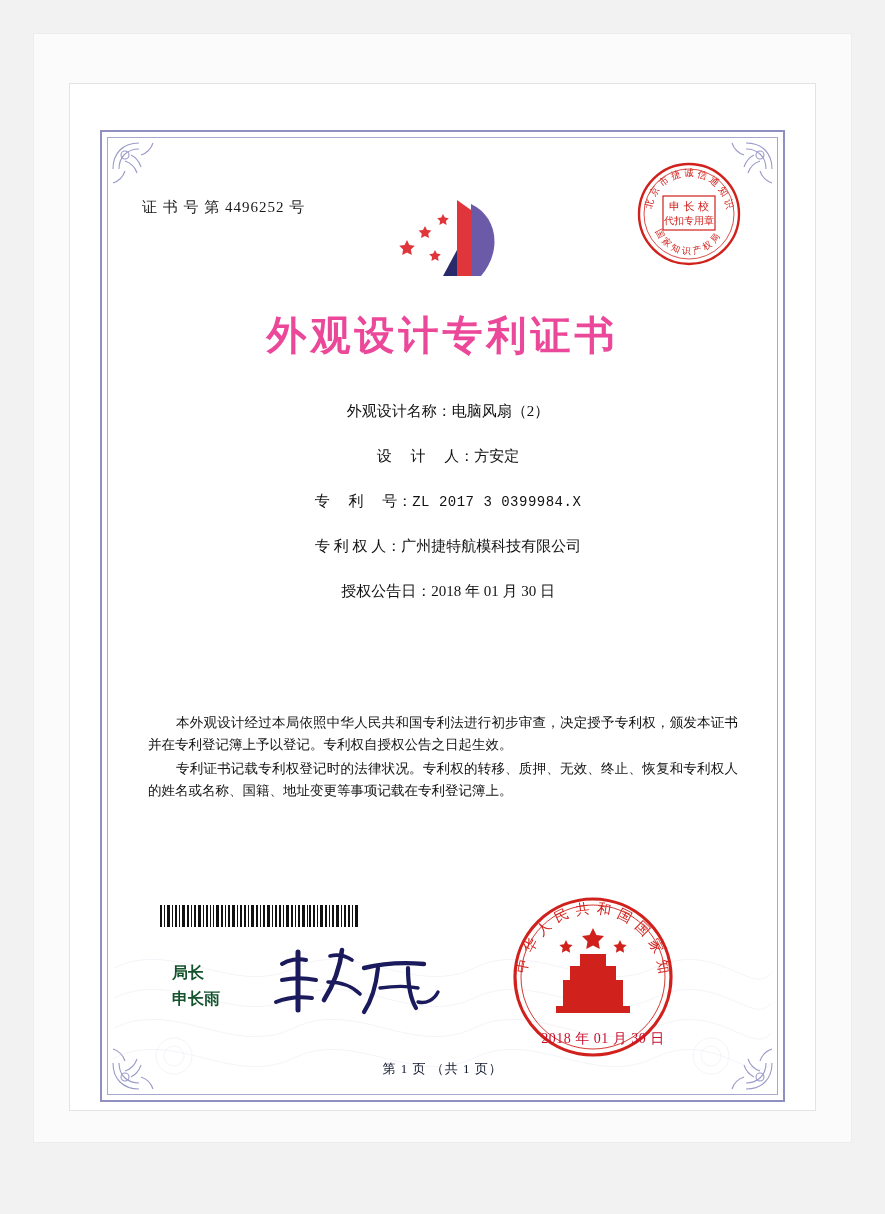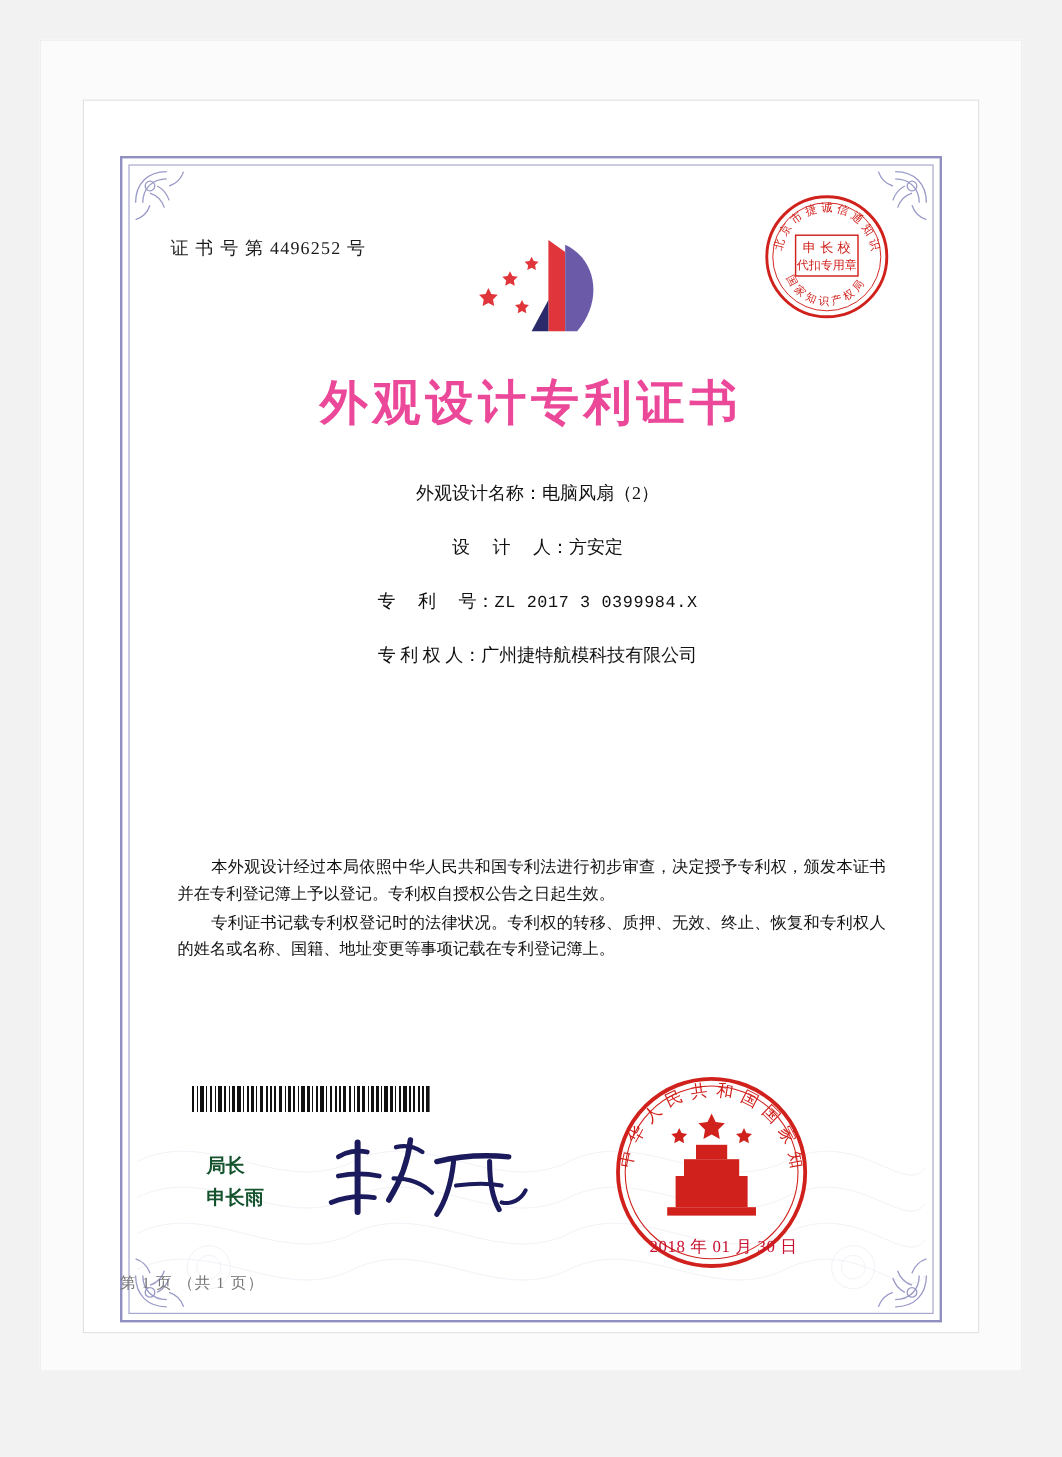"授权公告日：2018 年 01 月 30" div.field-row { html: none -> <div> <span>授权公告日：</span><span>2018 年 01 月 30 日</span> </div> }
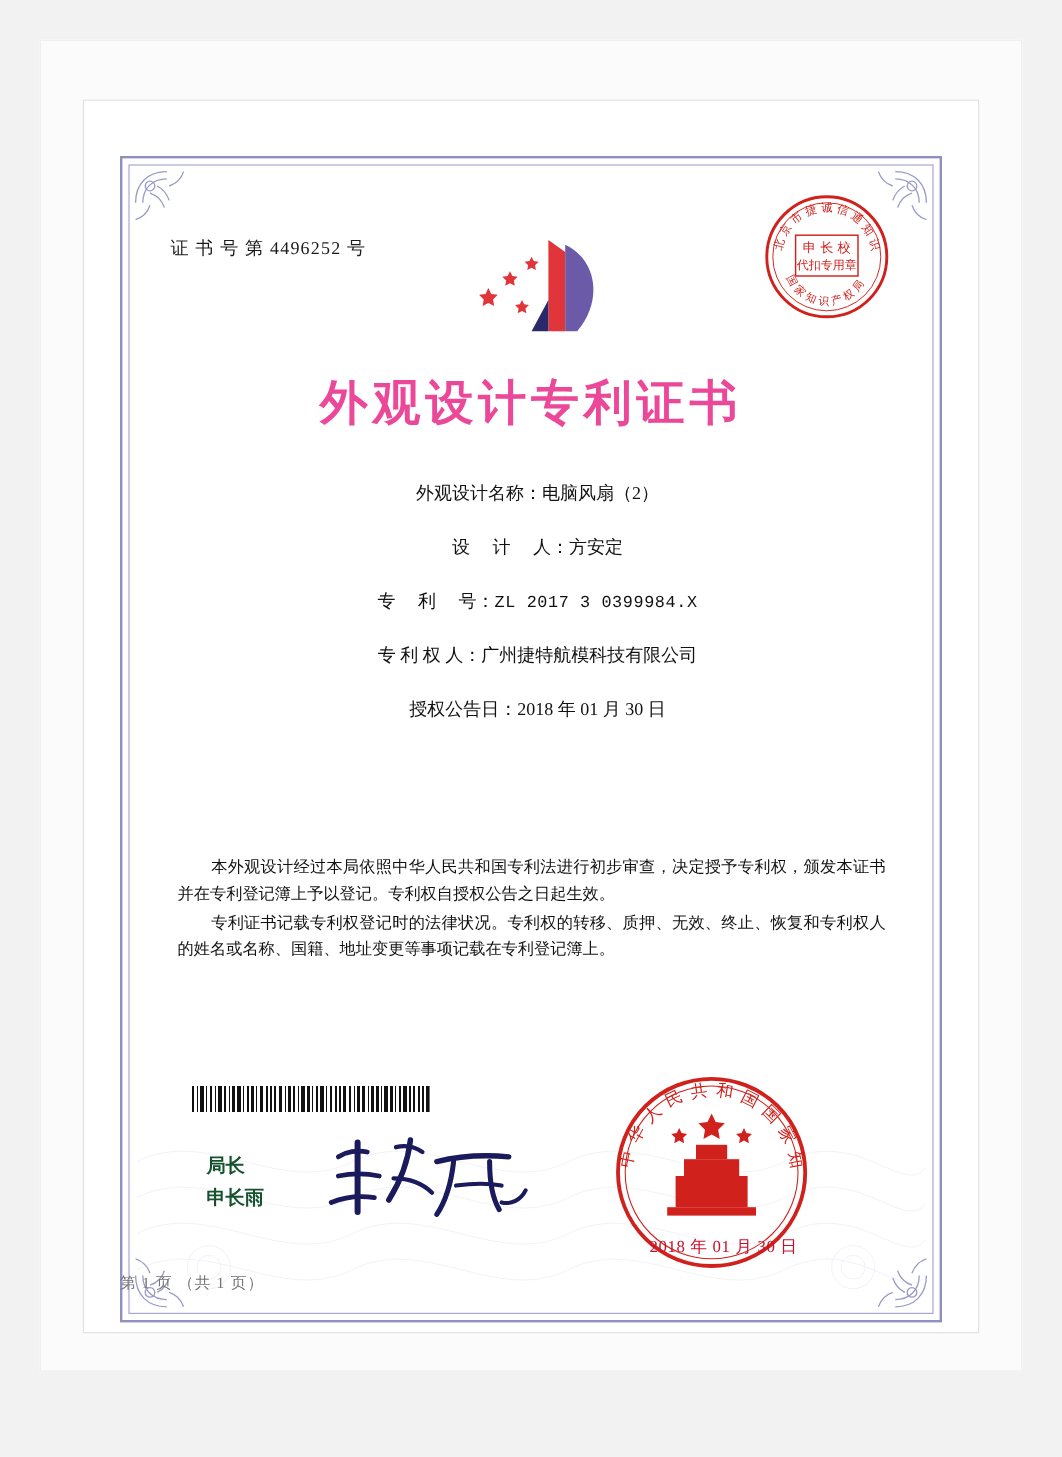"第 1 页 （共 1" .footer { color: #737373 -> #0f172a; text-align: left -> center }
